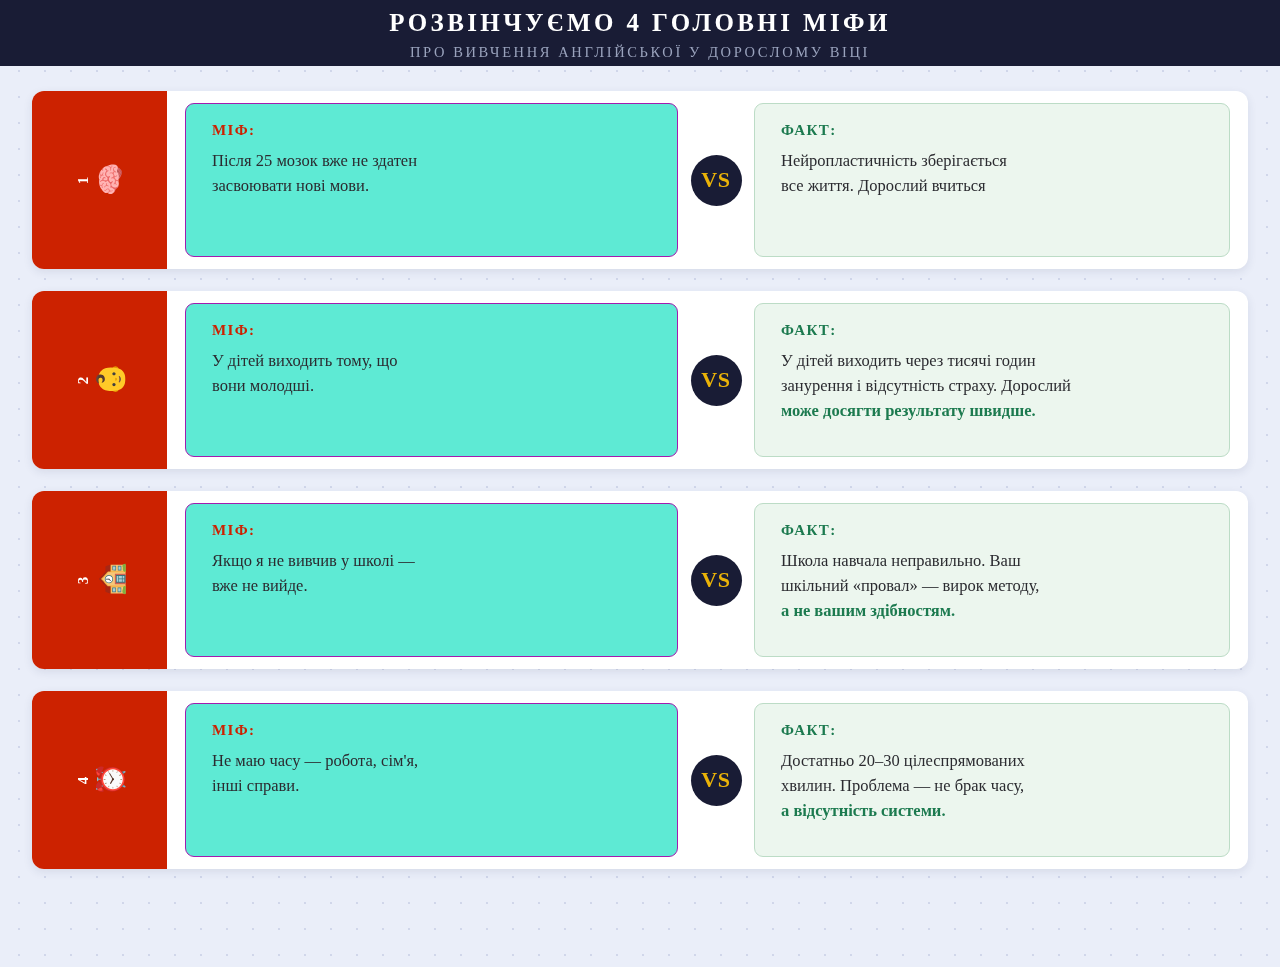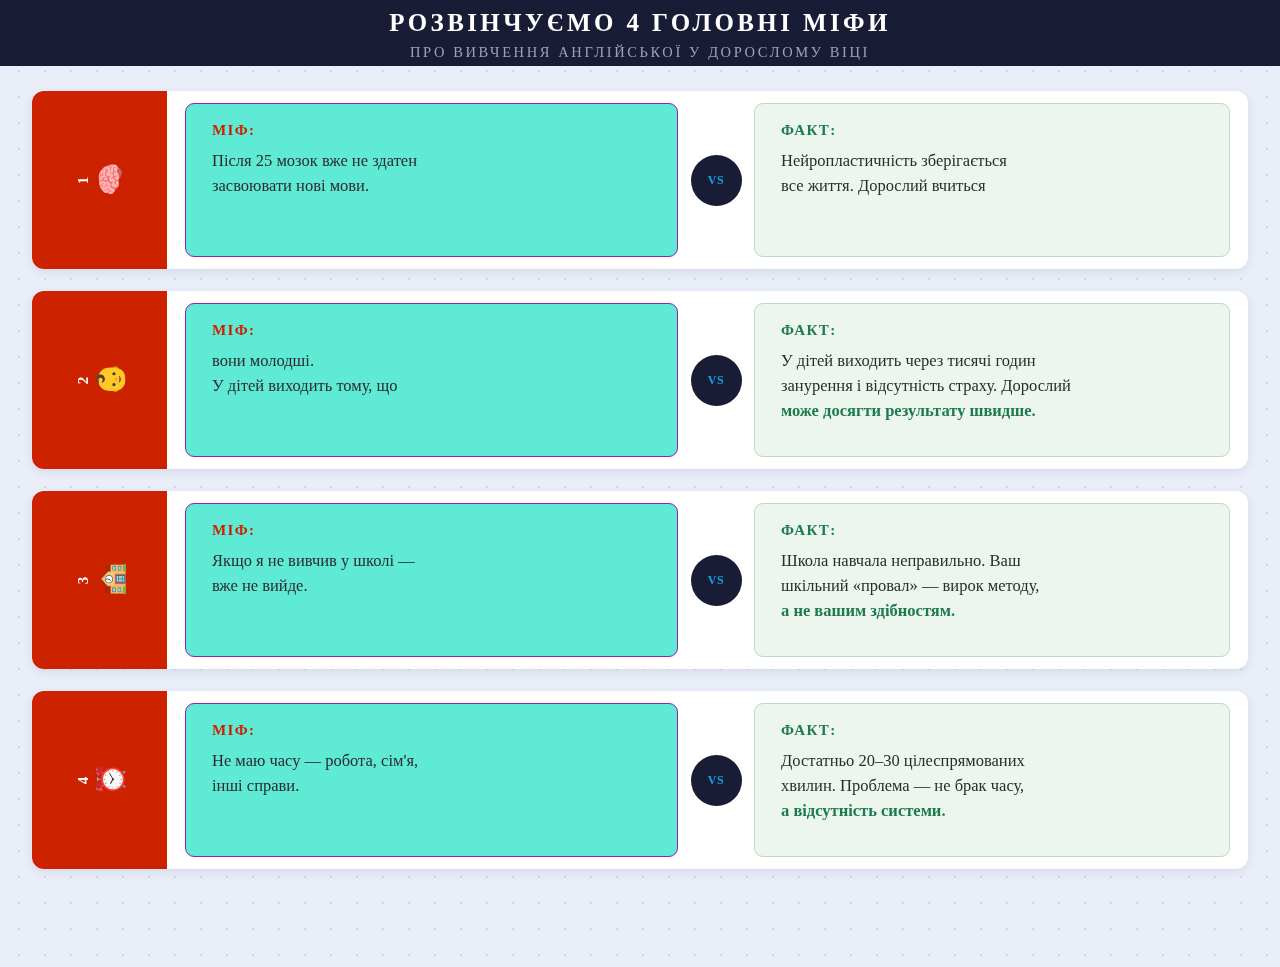"VS" .vs-badge { color: #0ea5e9 -> #eab308; font-size: 12px -> 22px }
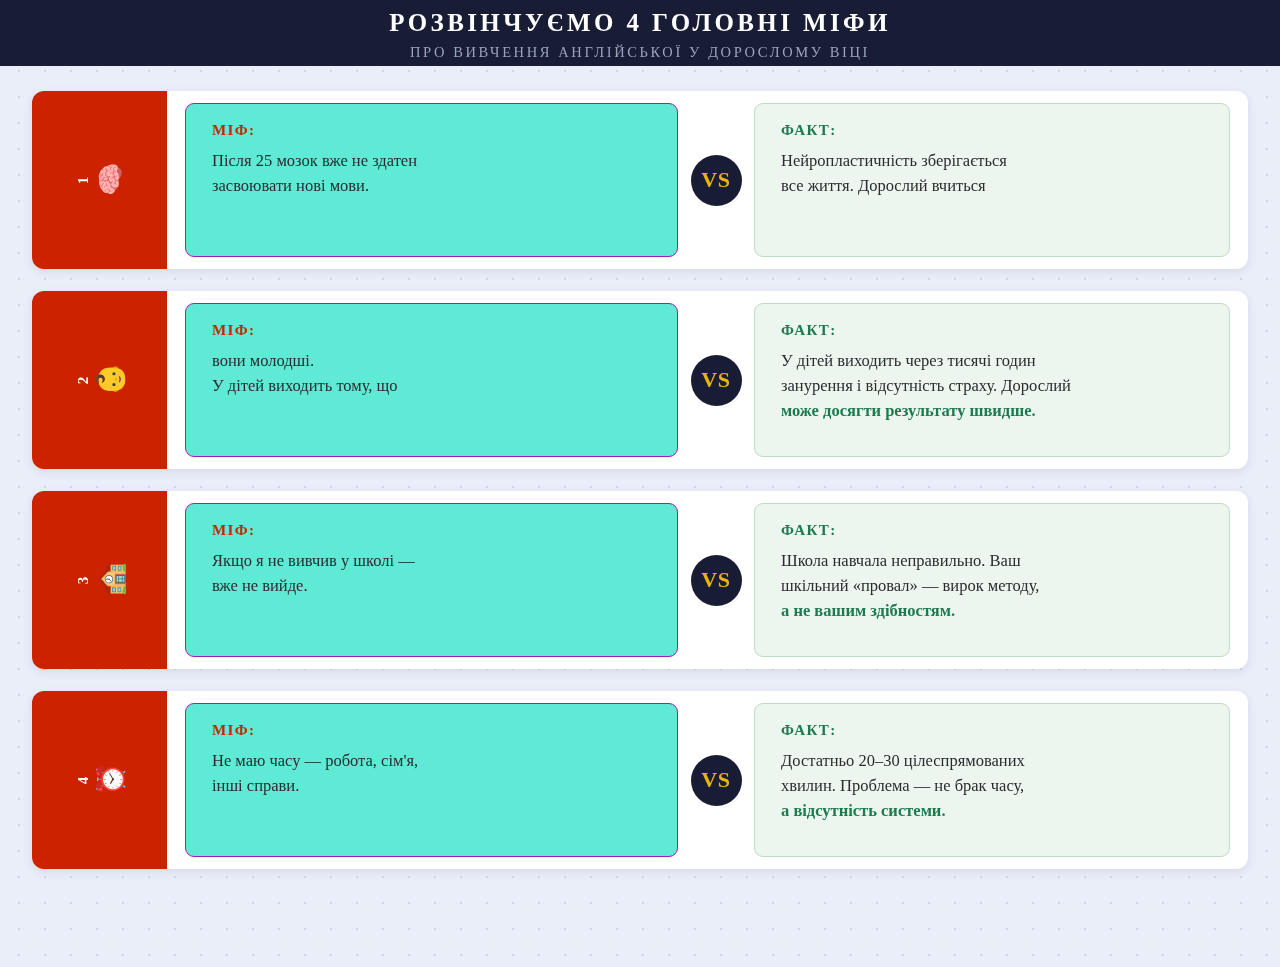"вони молодші." div.panel-line { order: before "У дітей виходить тому, що" -> after "У дітей виходить тому, що" }
